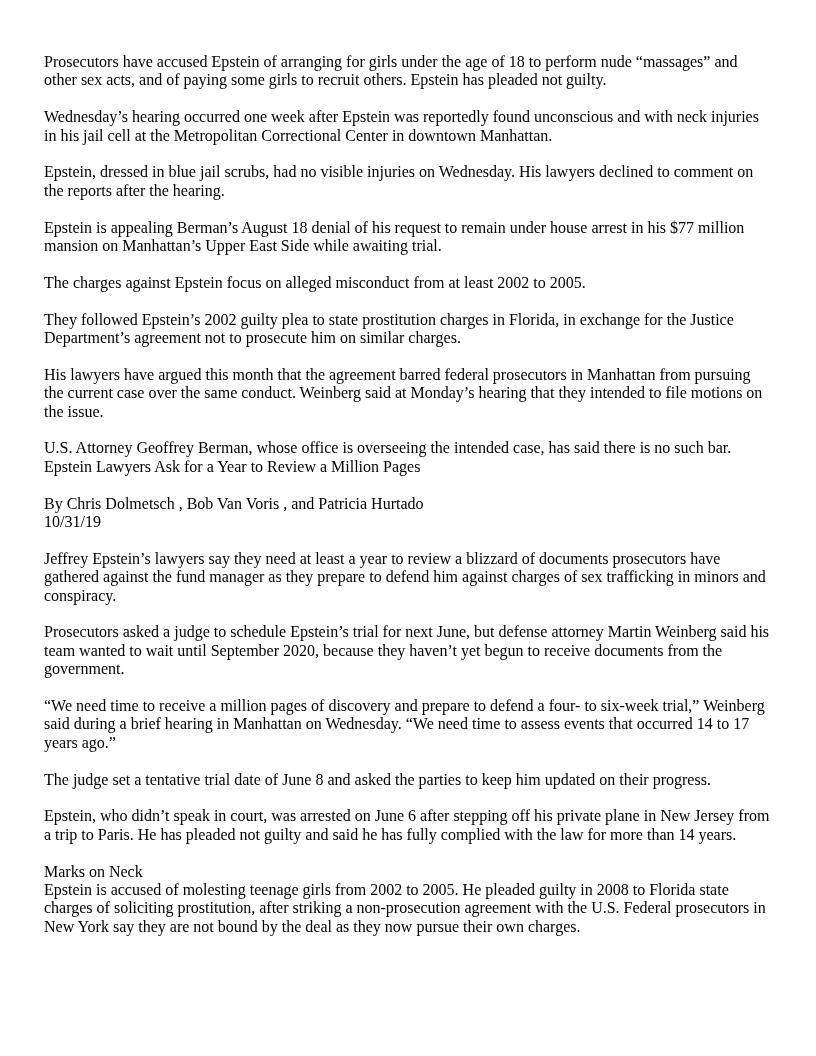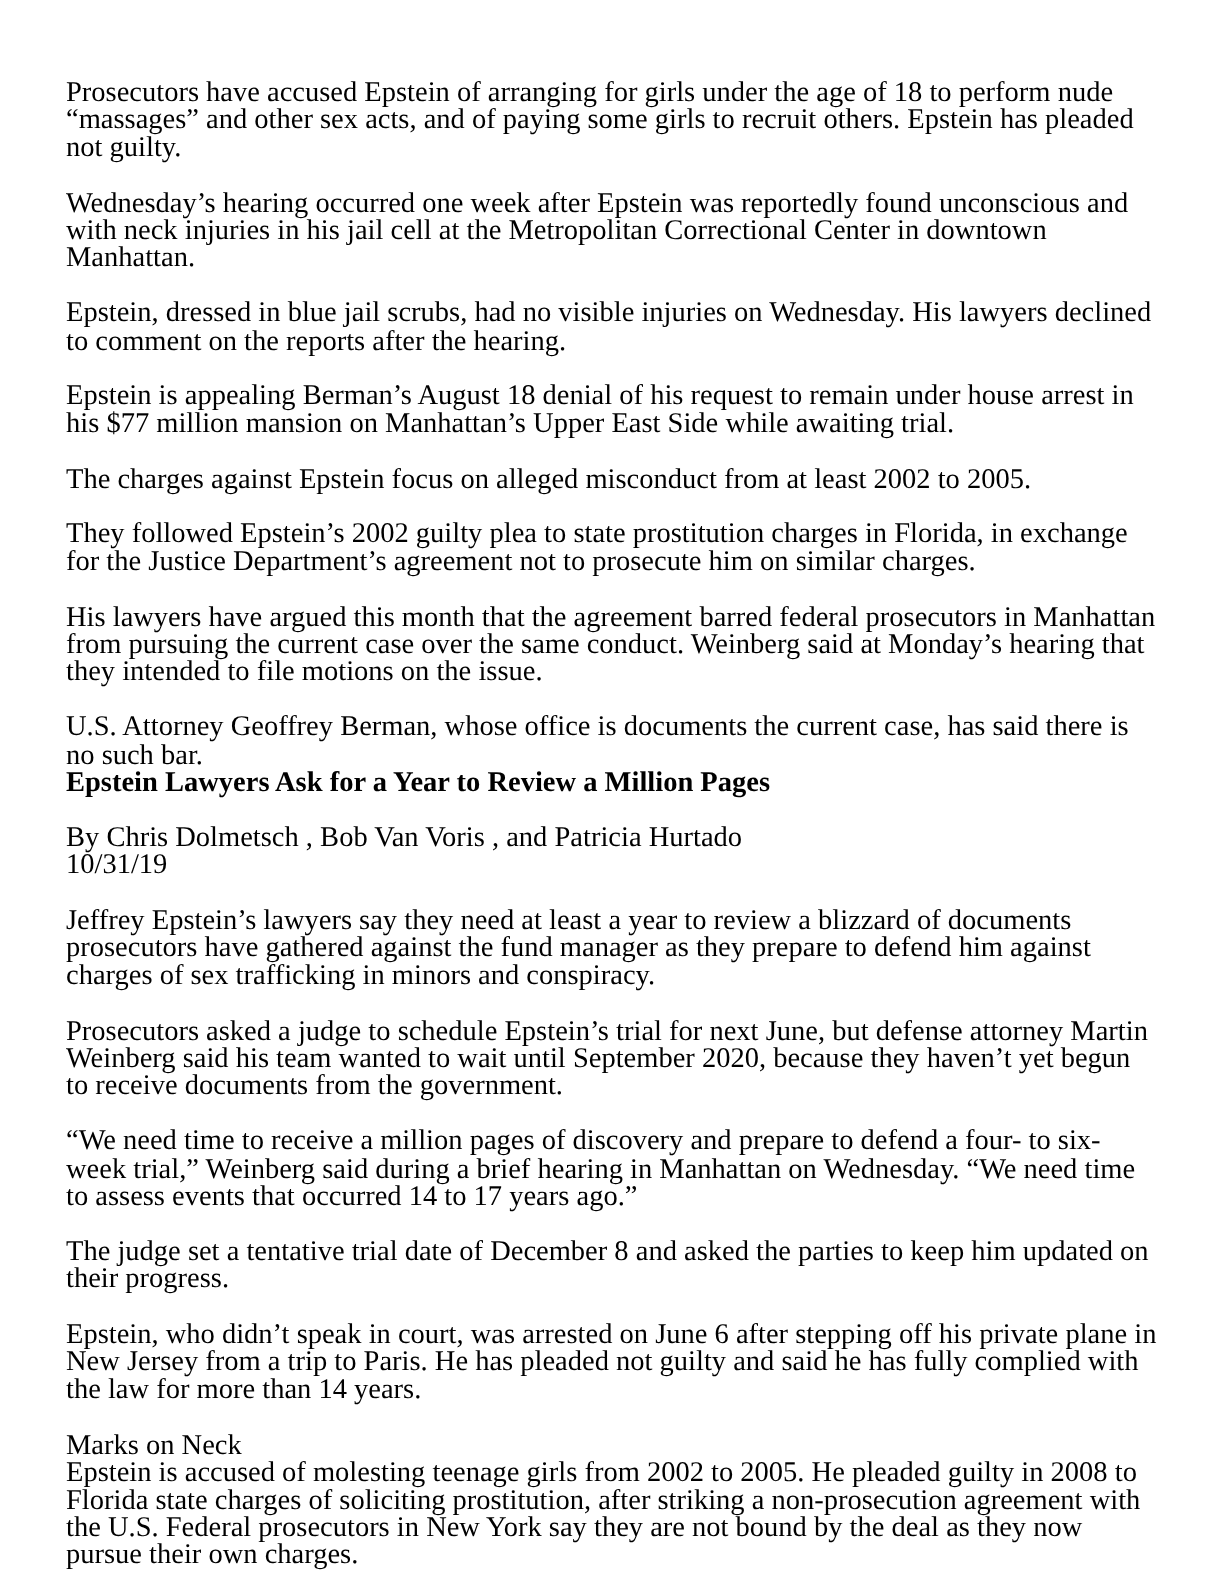"Prosecutors have accused Epstein of" .page { font-size: 19px -> 16px }
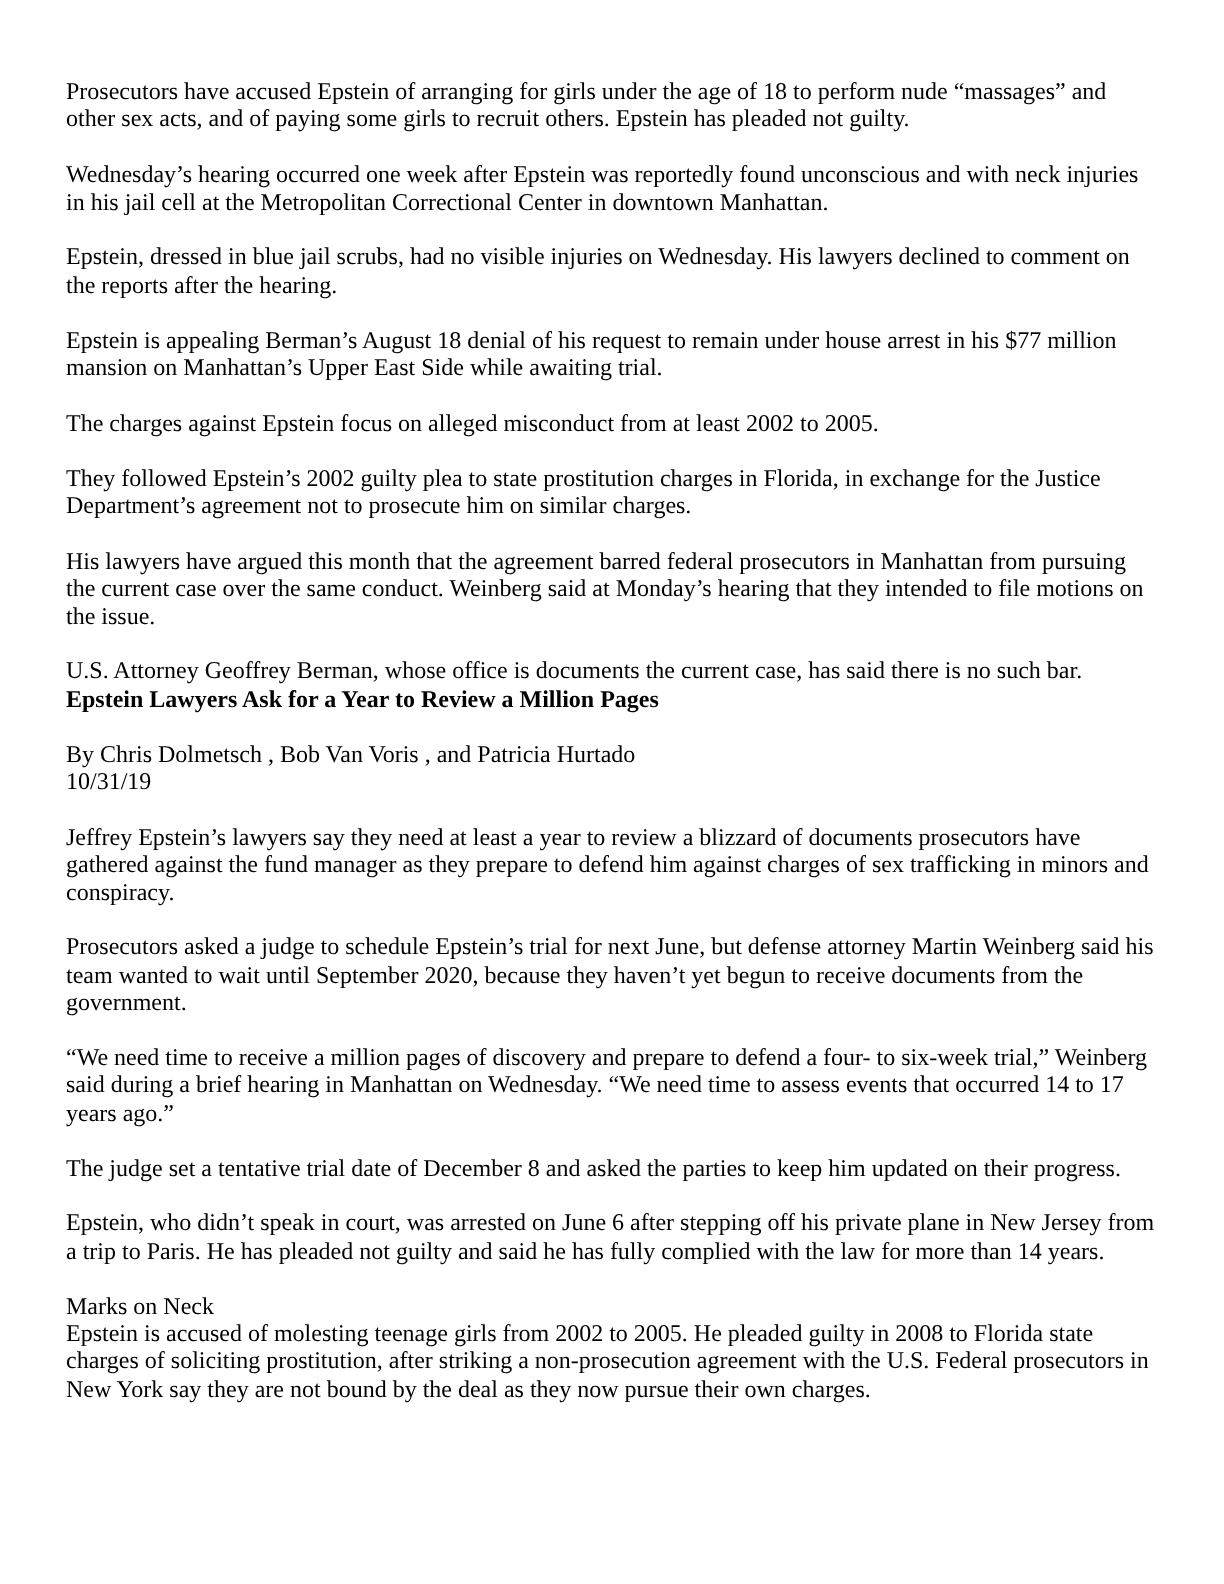"U.S. Attorney Geoffrey Berman, whose" span.line { text: documents the current -> overseeing the intended }
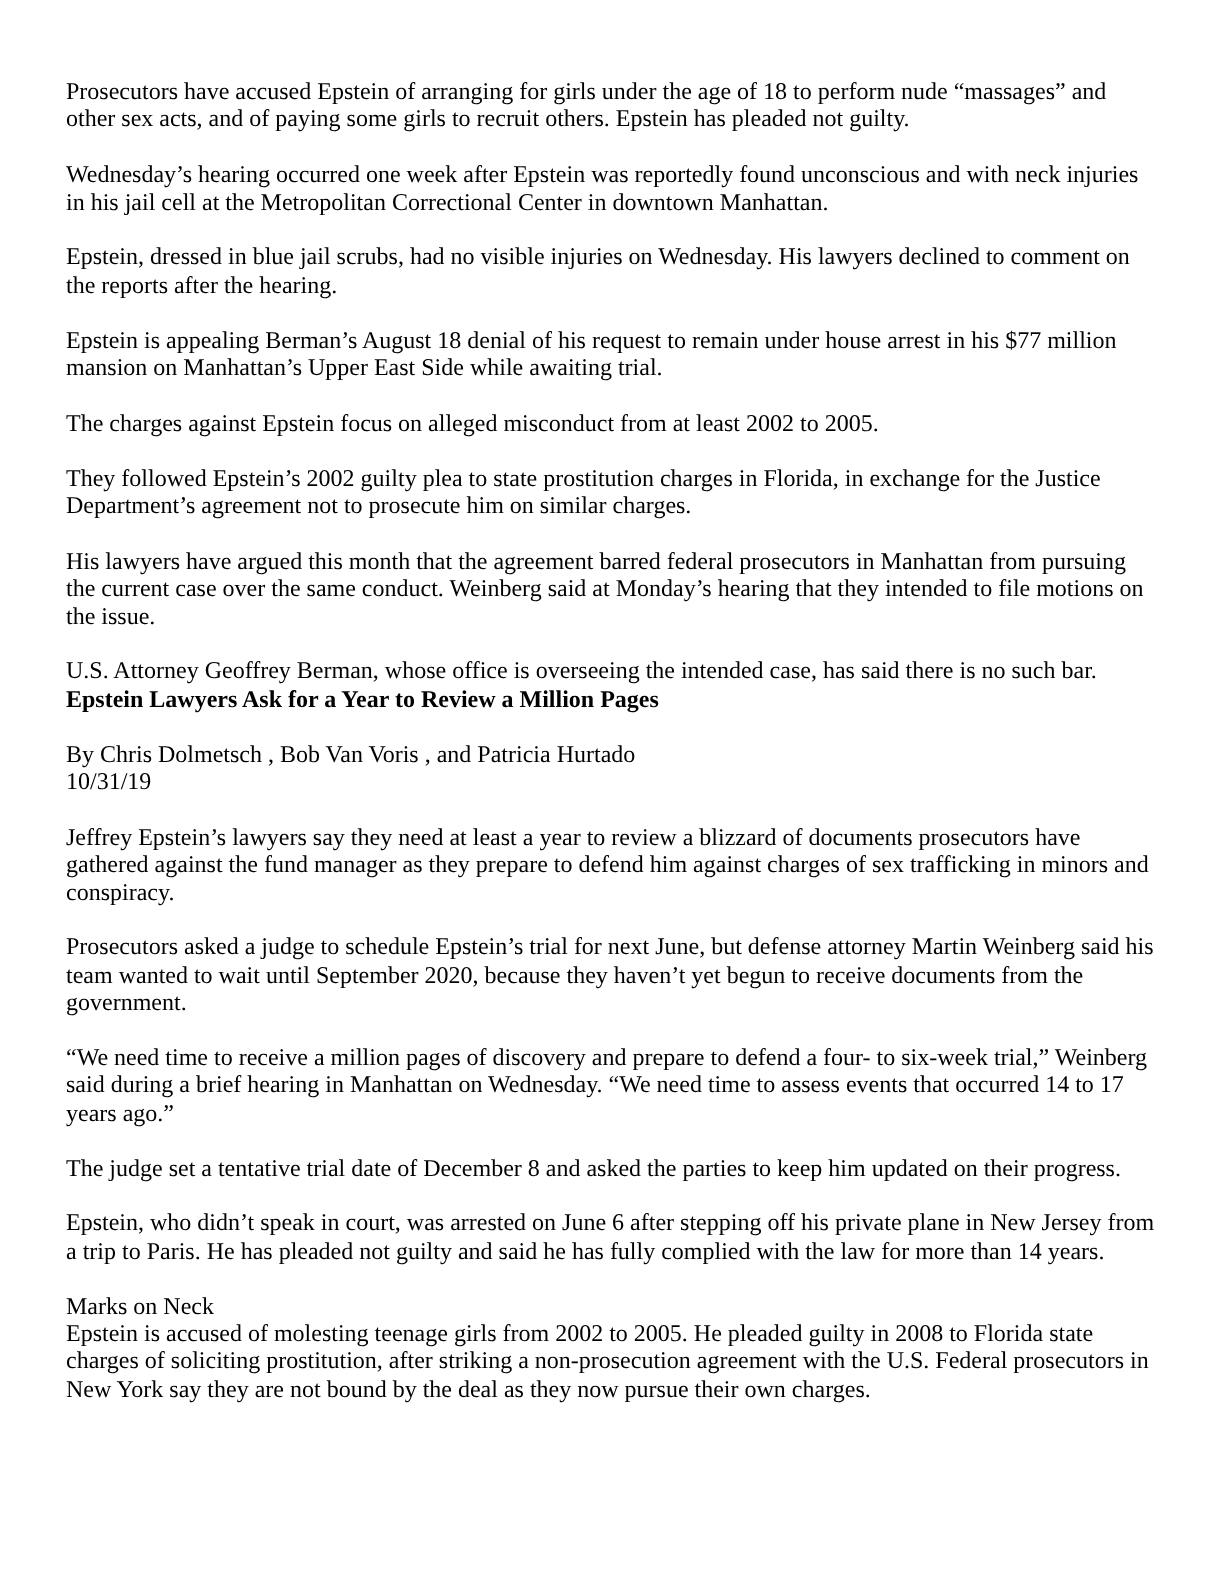"Epstein Lawyers Ask for a" strong.line { font-weight: bold -> normal }
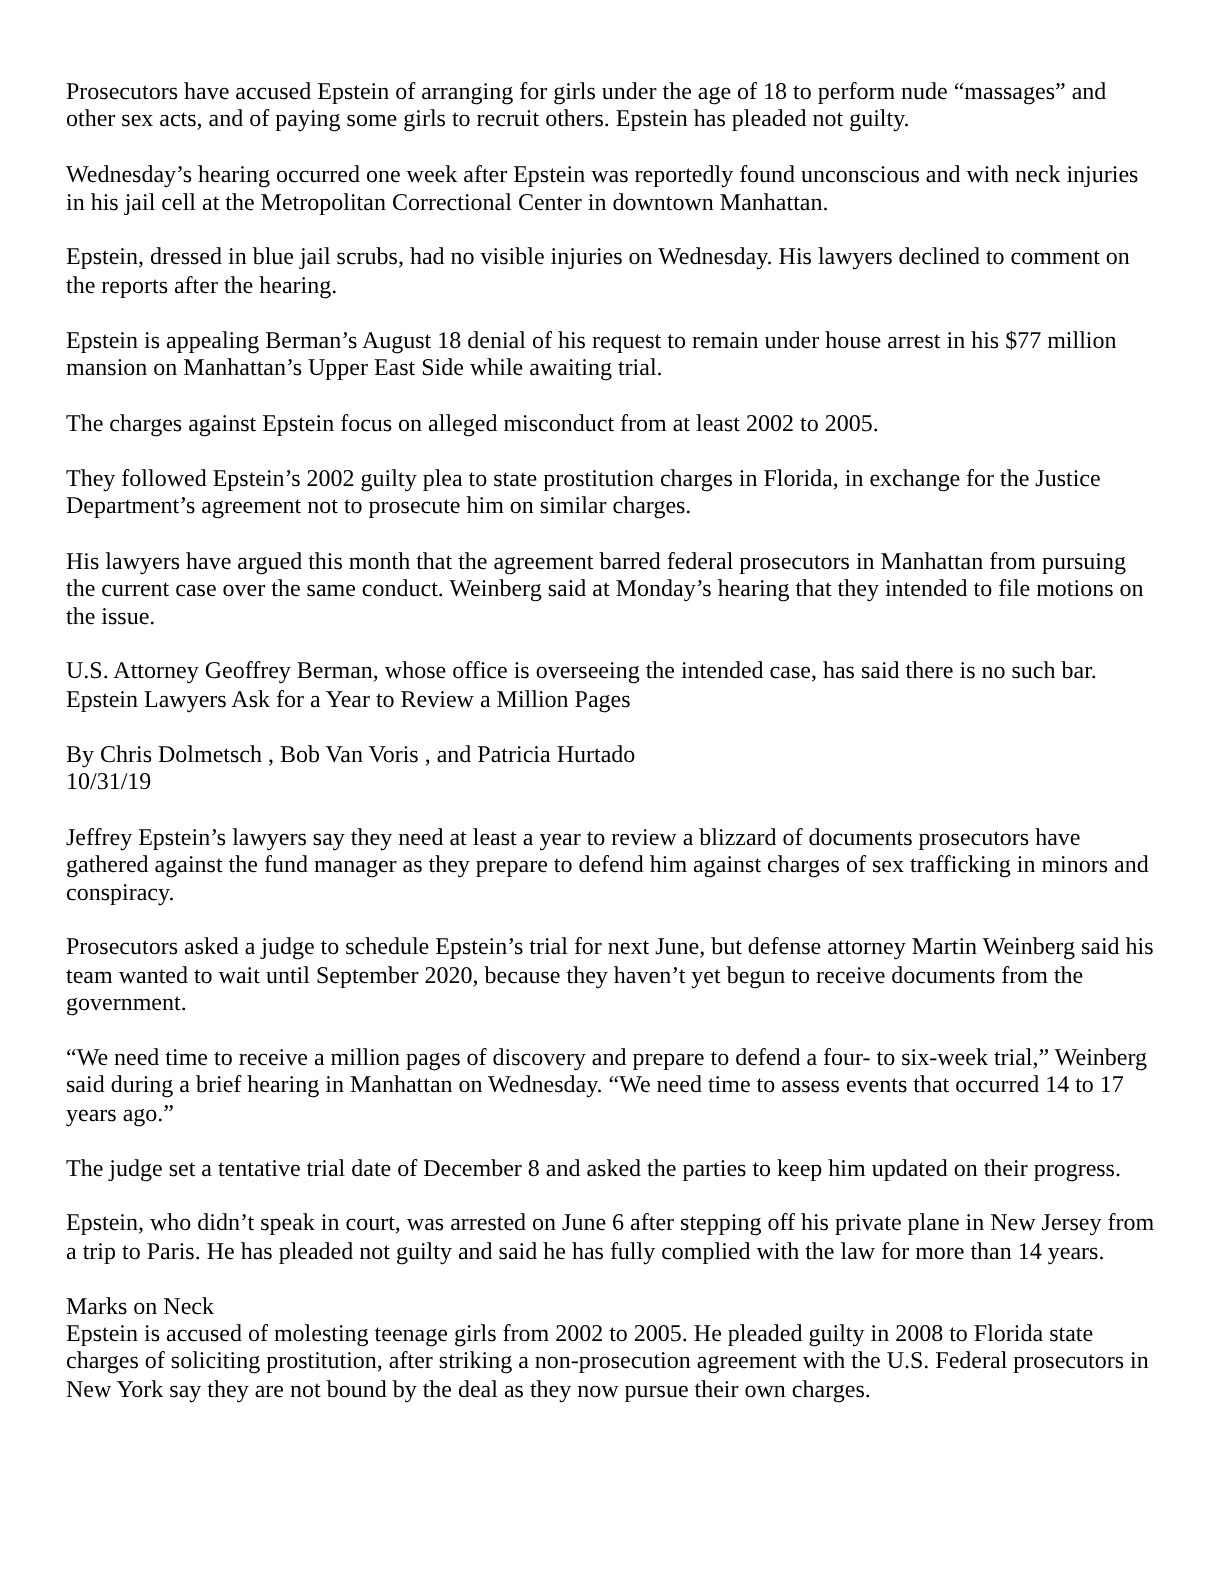"The judge set a tentative" p.para { text: December -> June }
